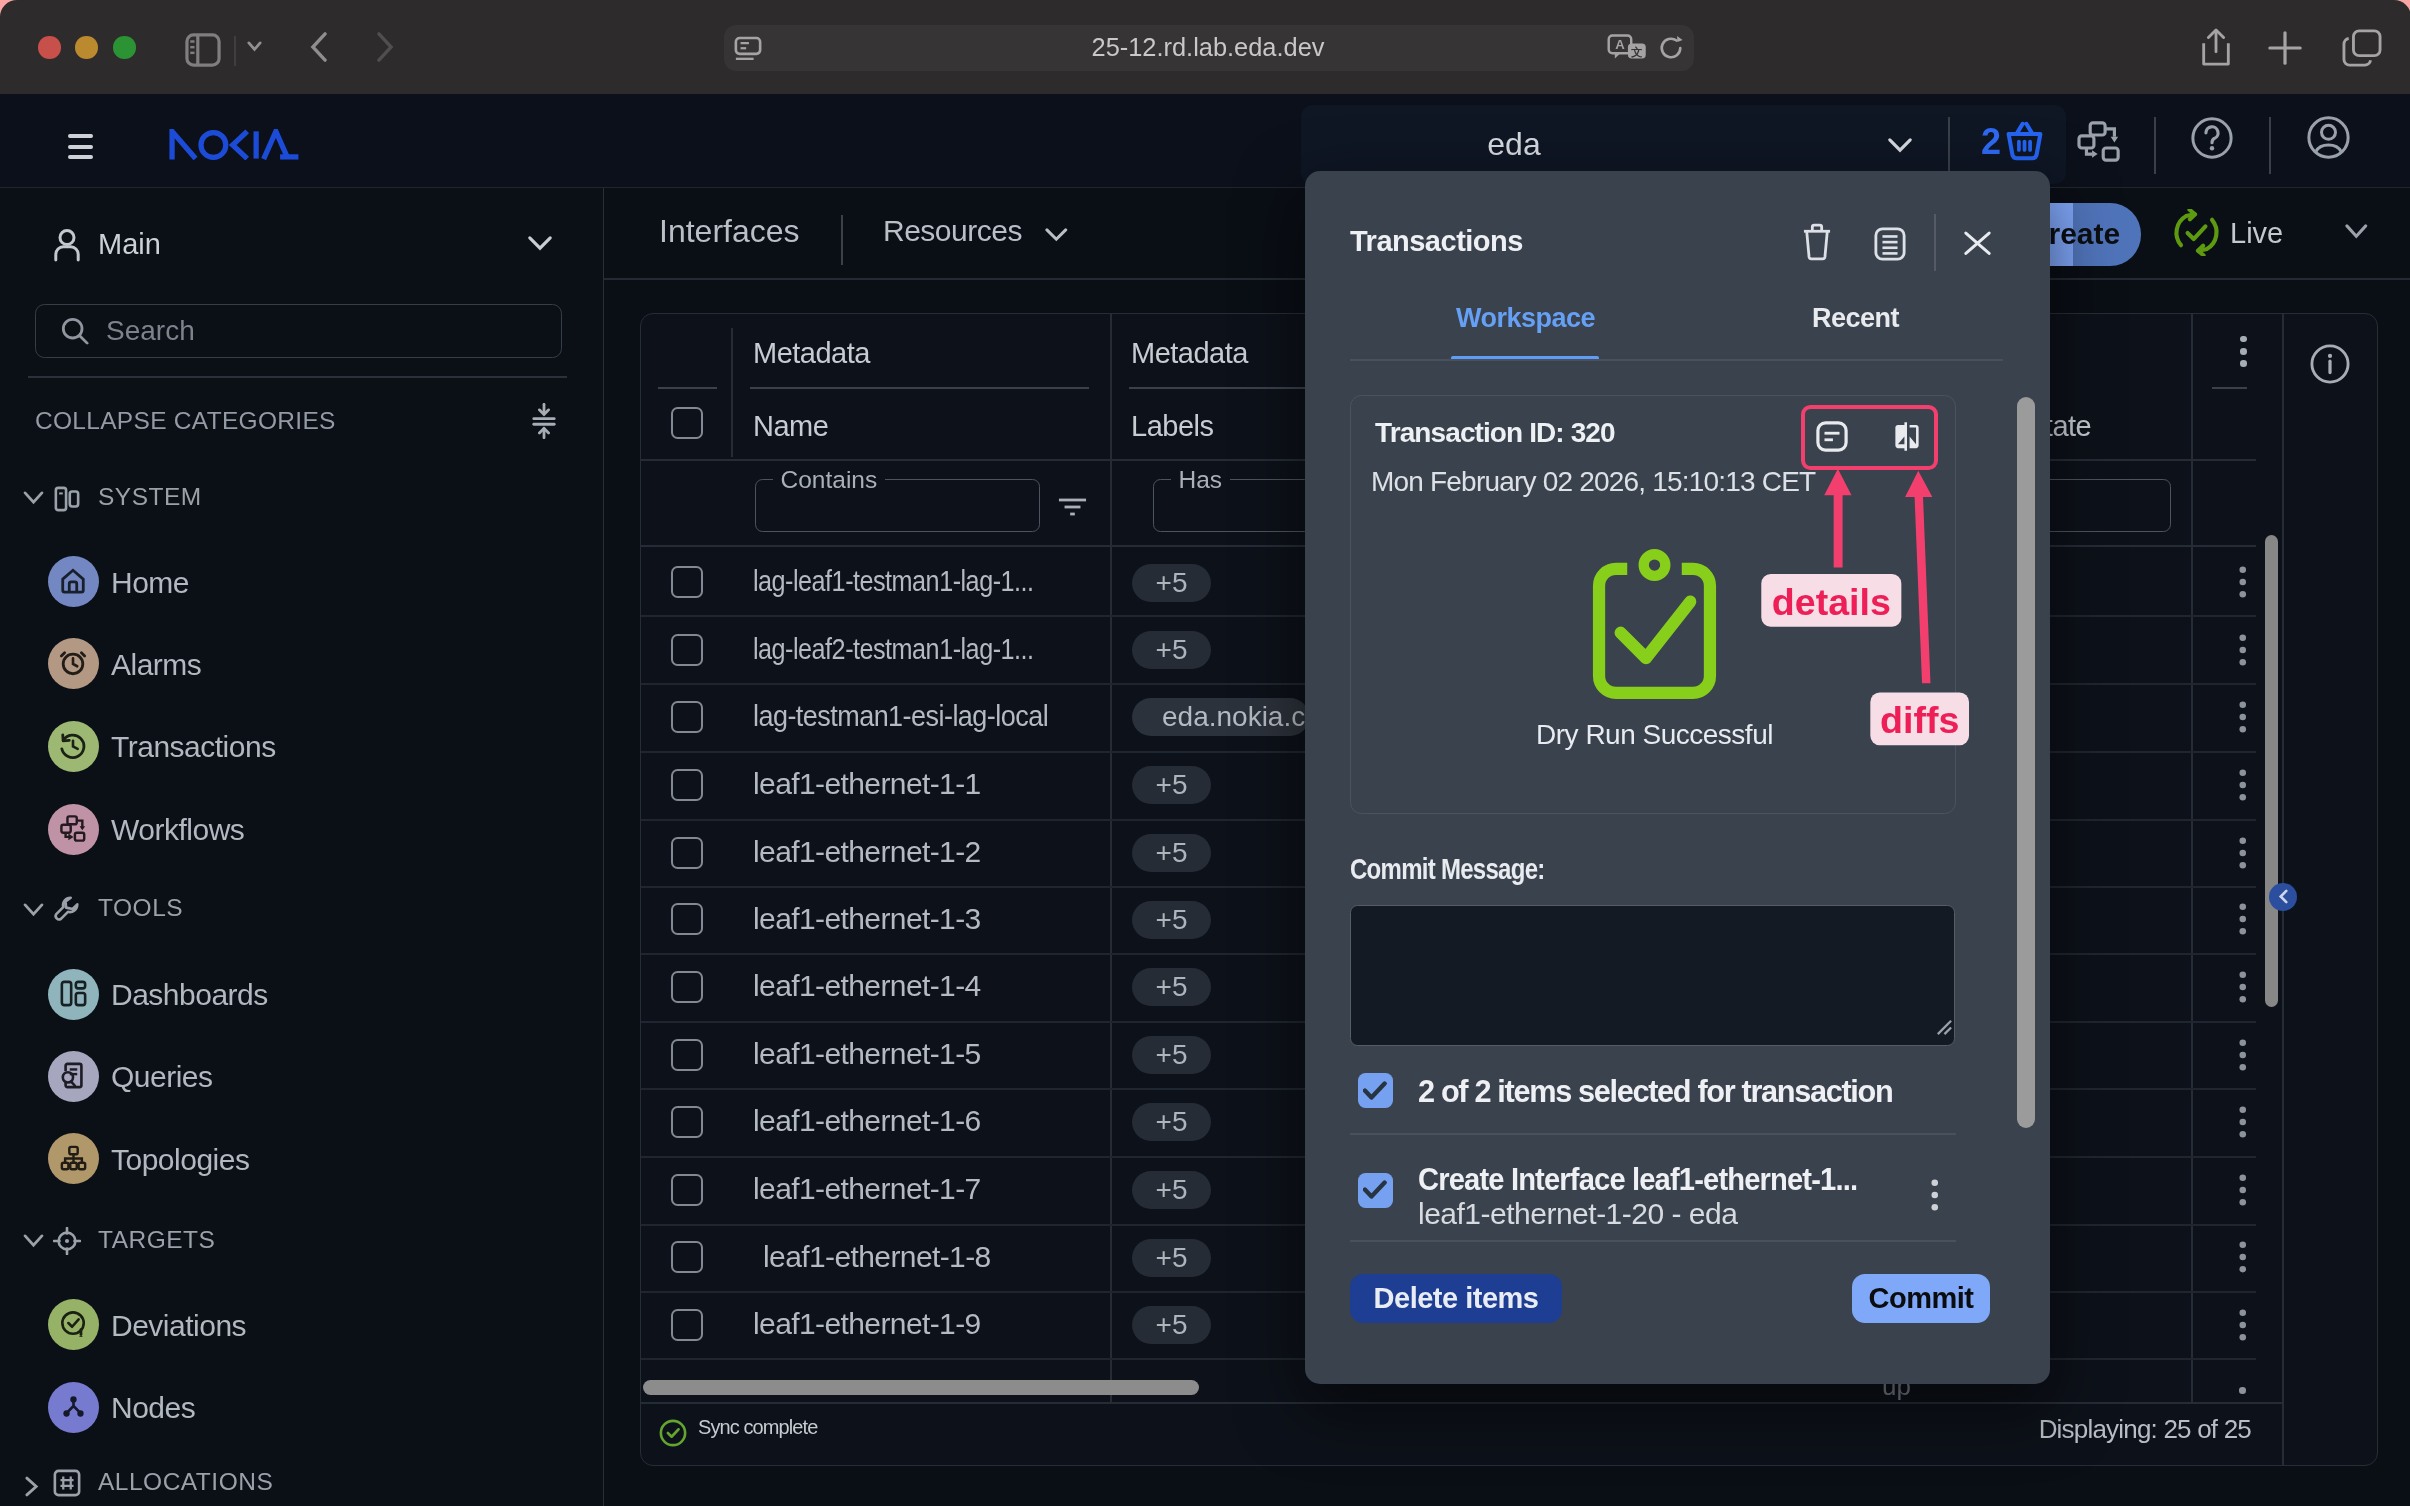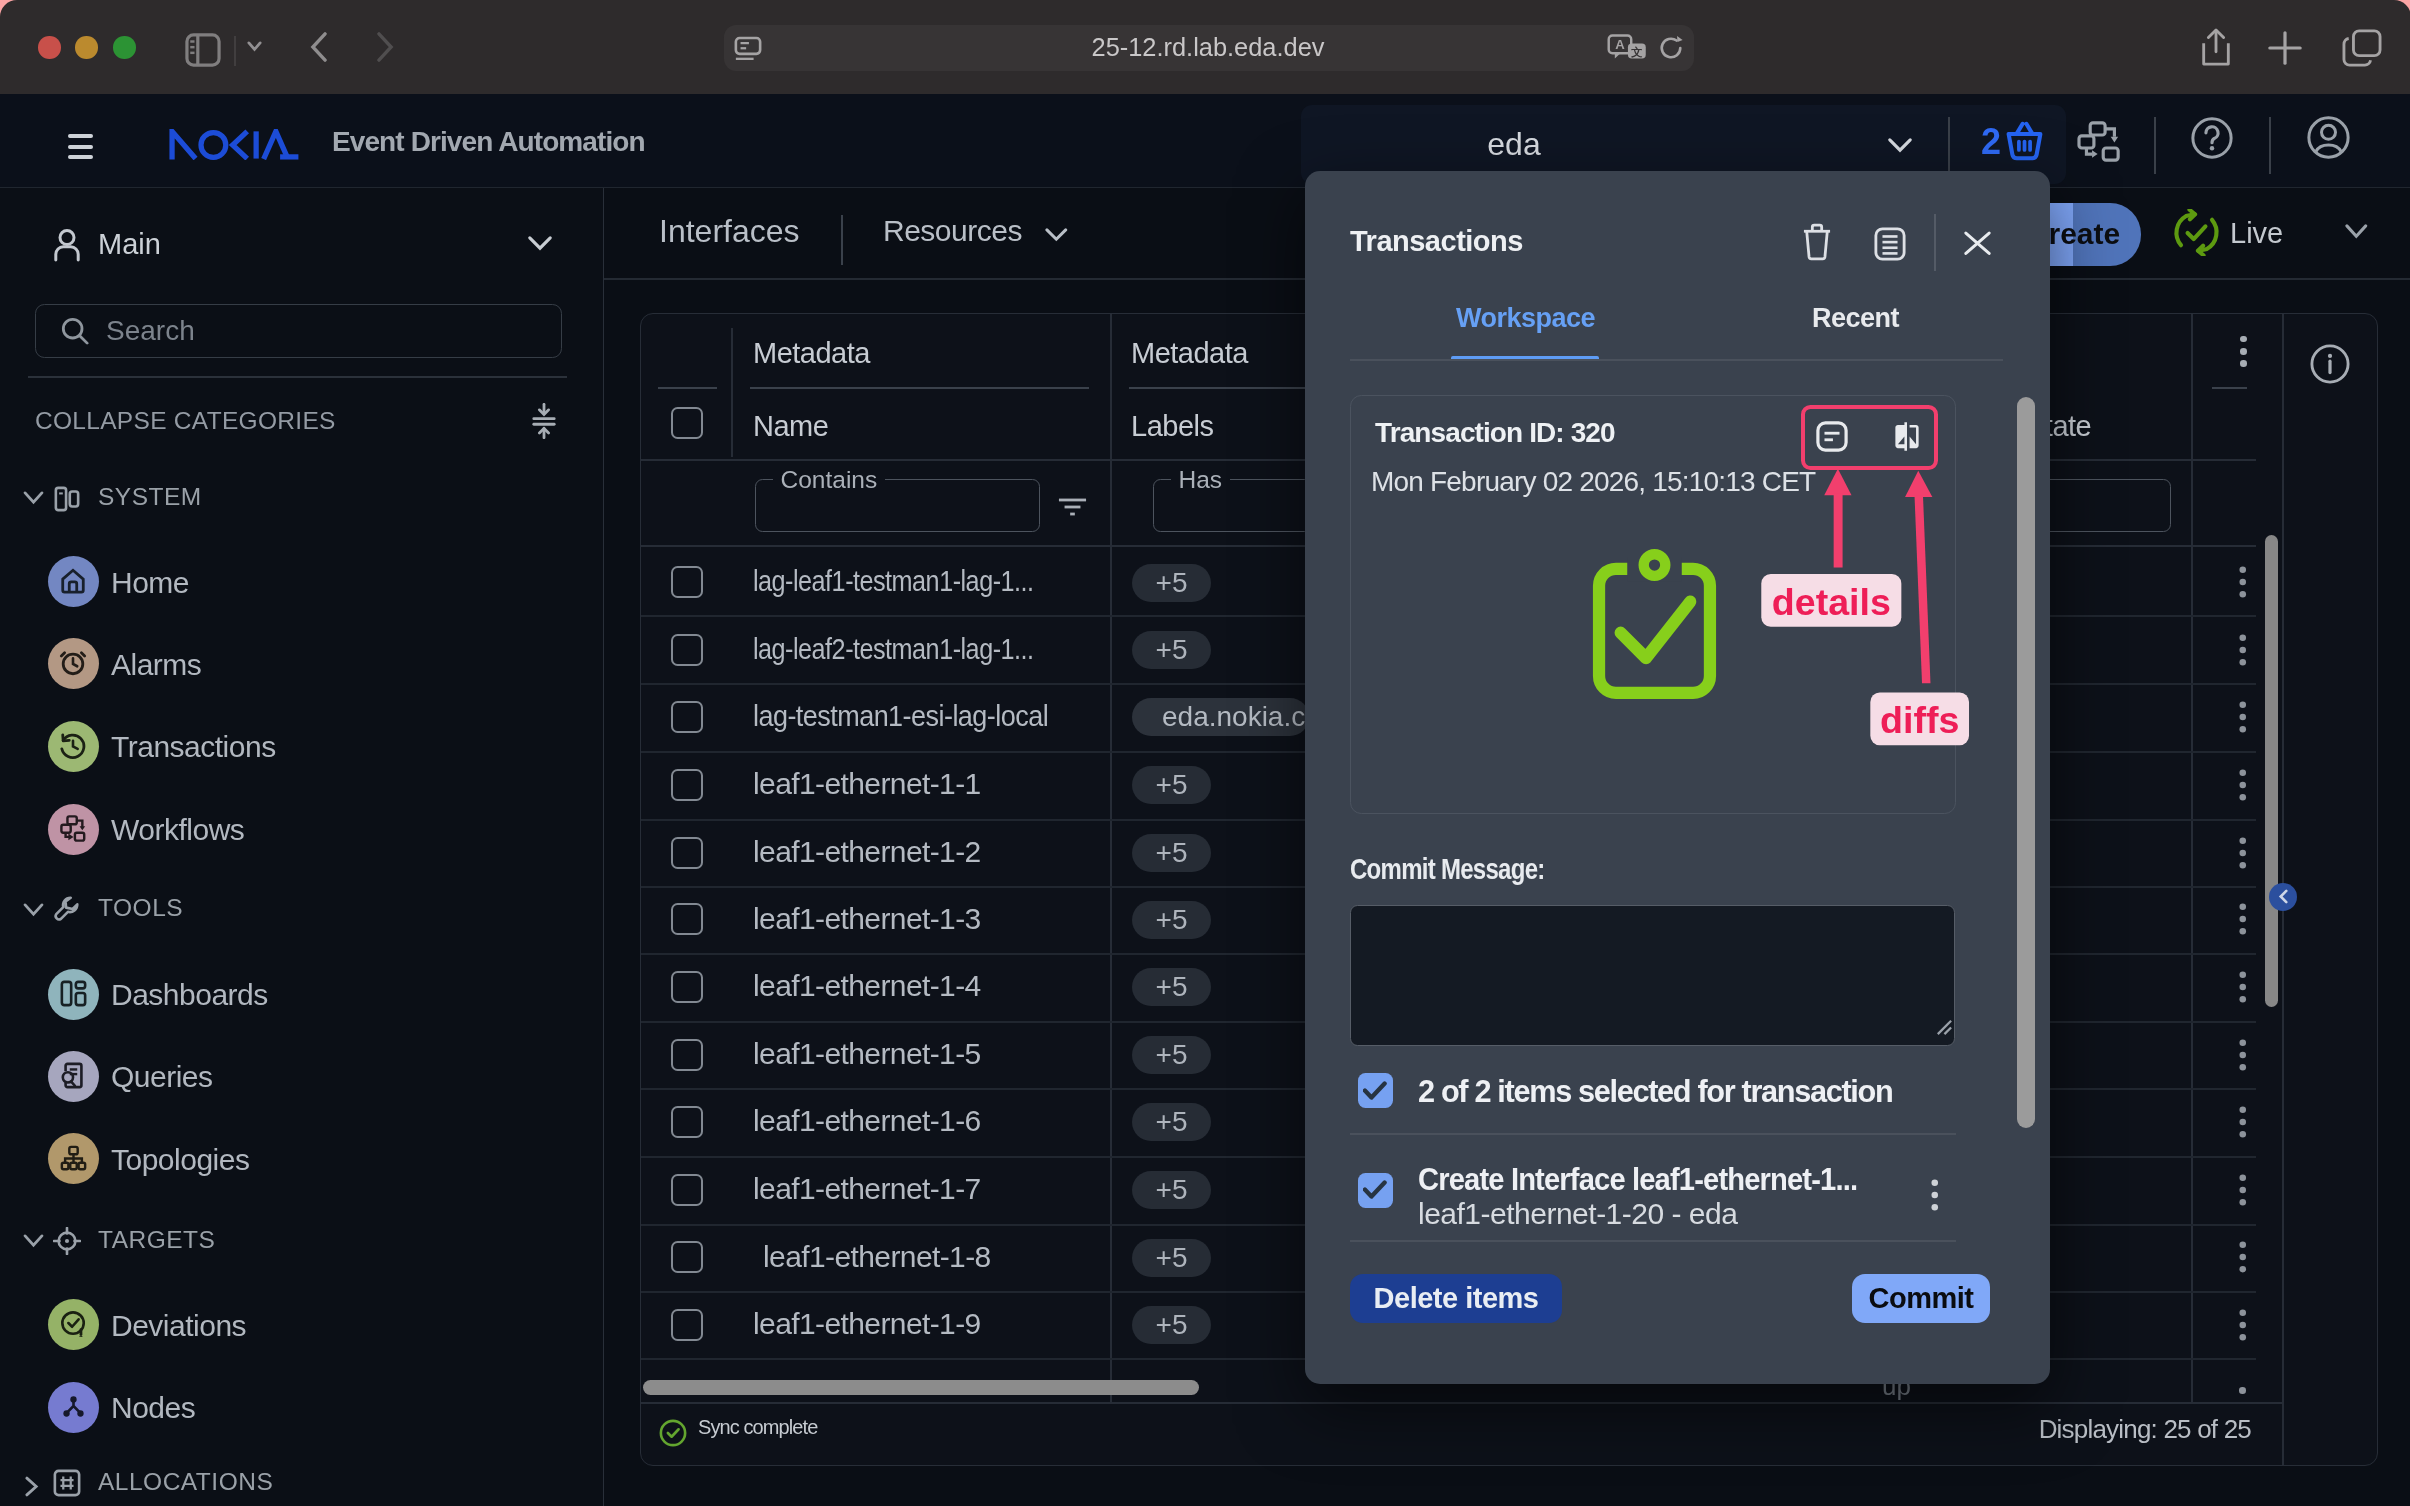"Event Driven Automation" div.abs { html: <div>Event Driven Automation</div> -> none }
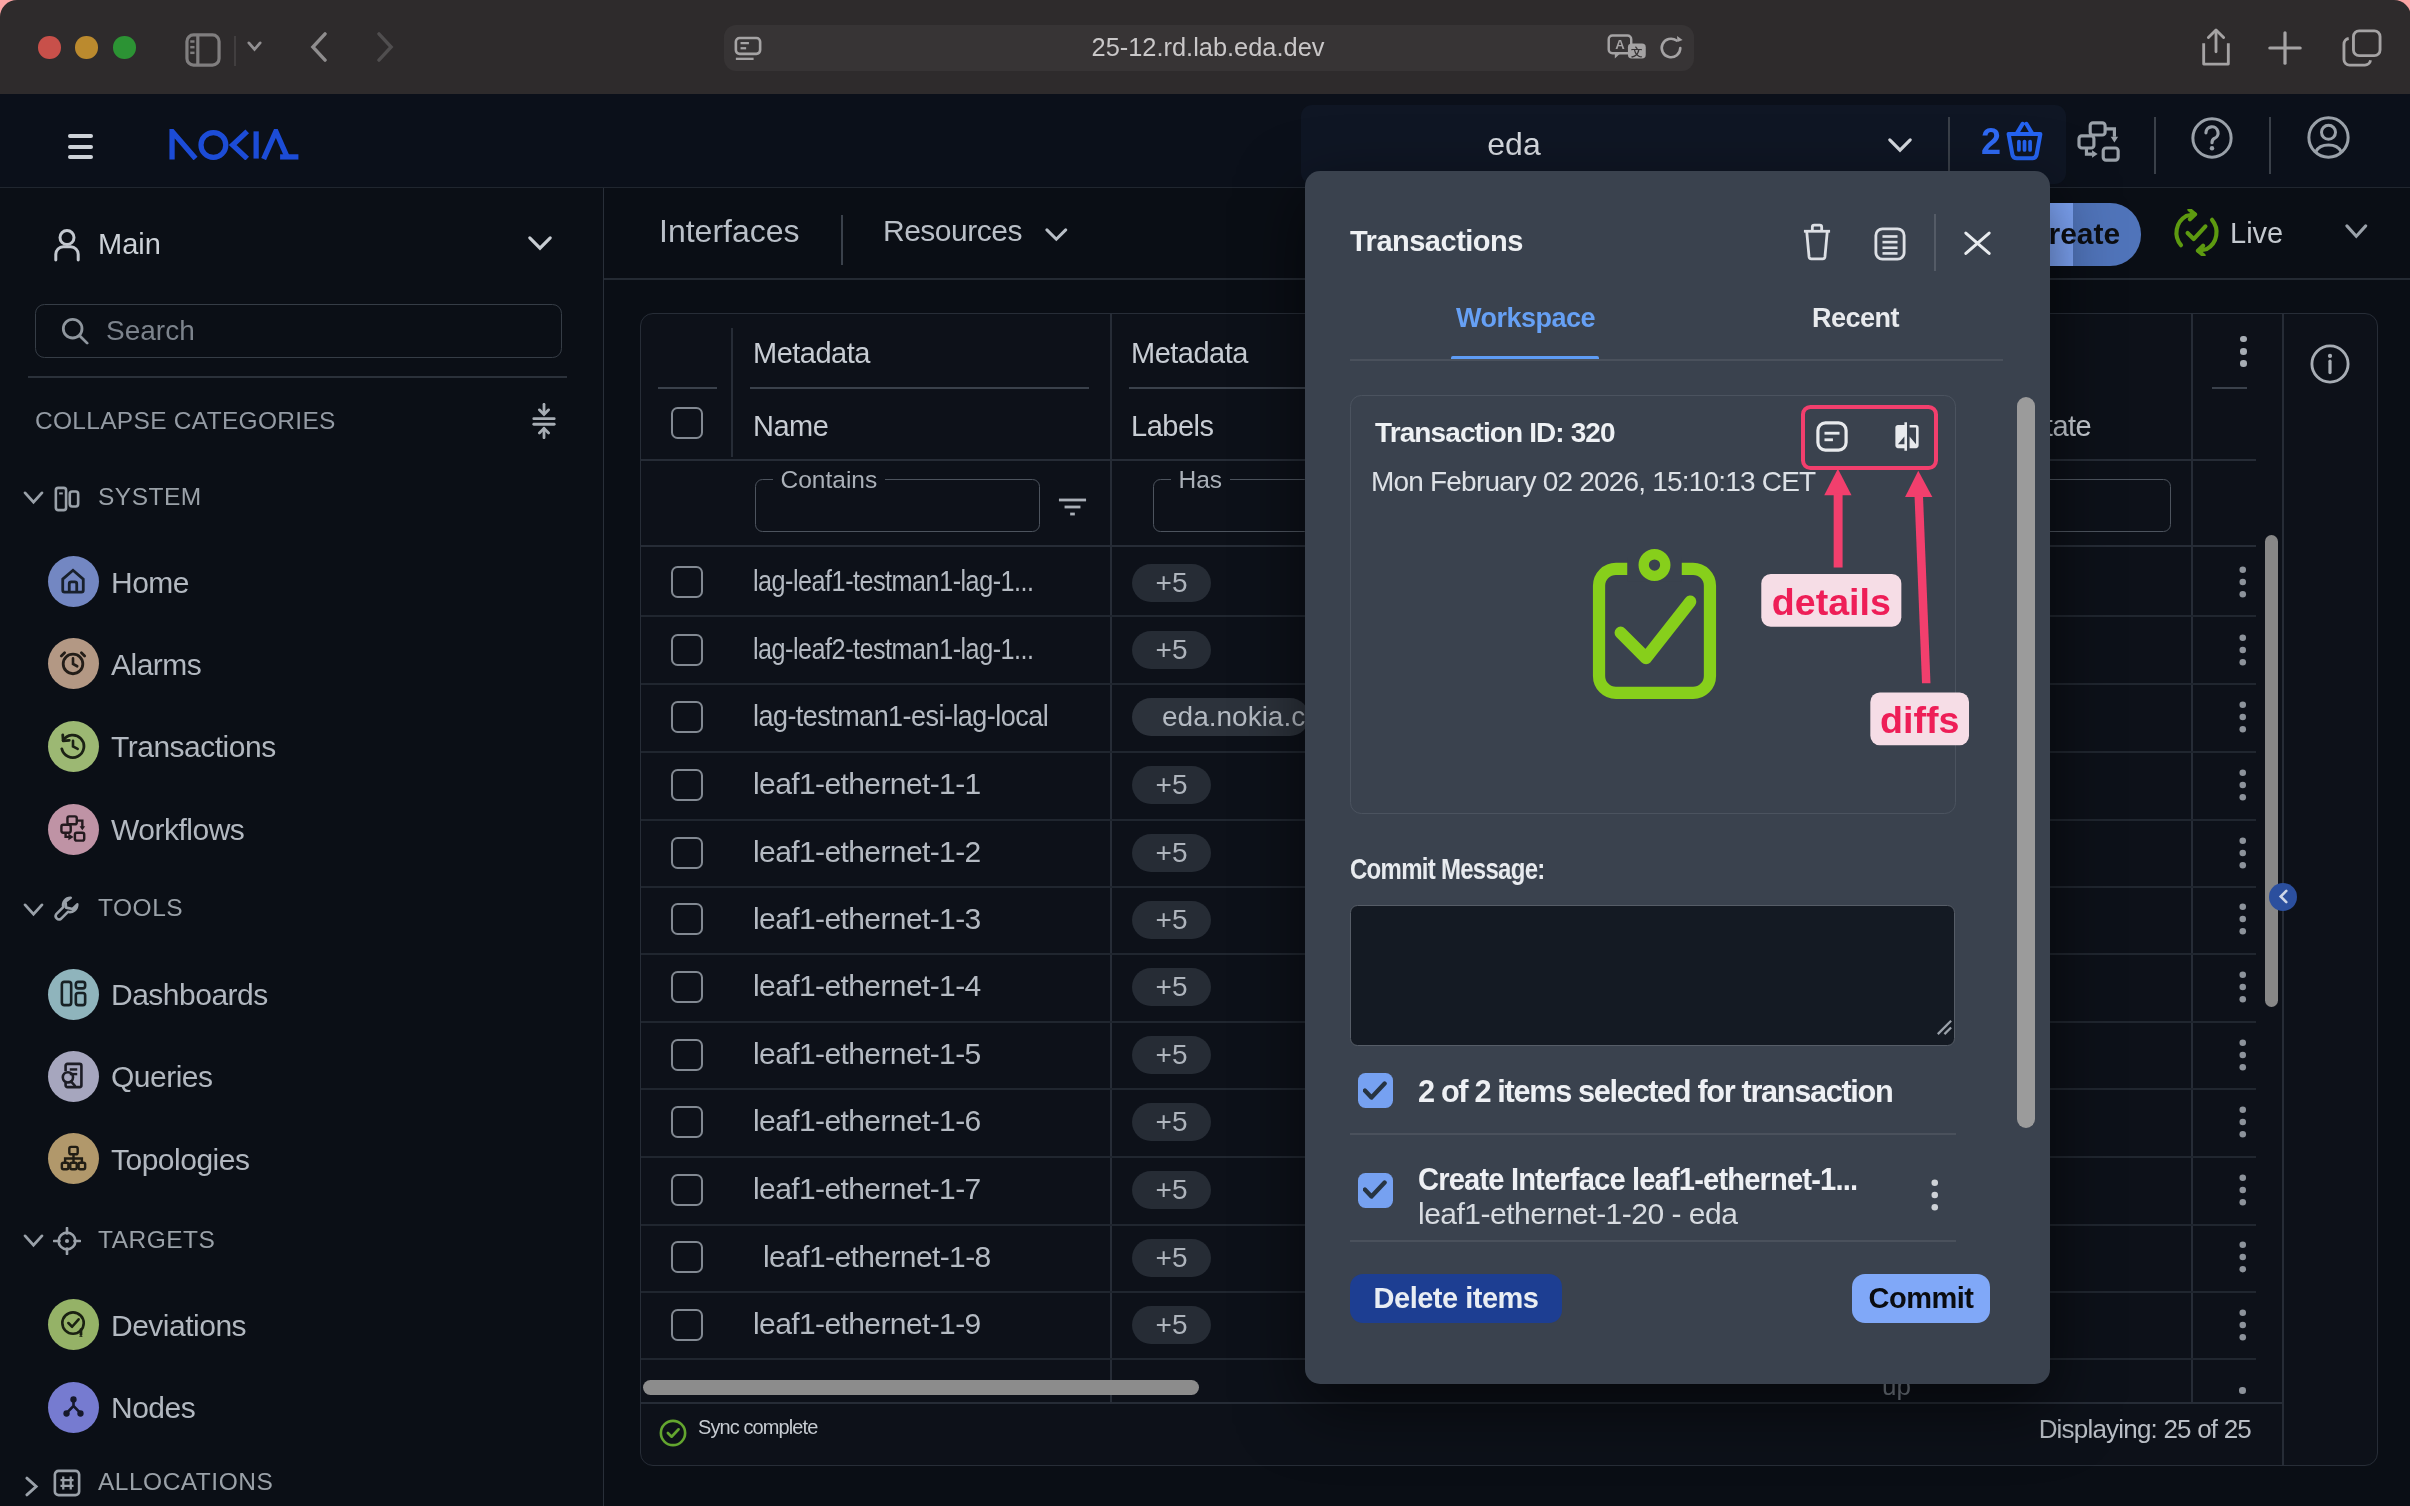"Dry Run Successful" div.abs { html: none -> <div>Dry Run Successful</div> }
